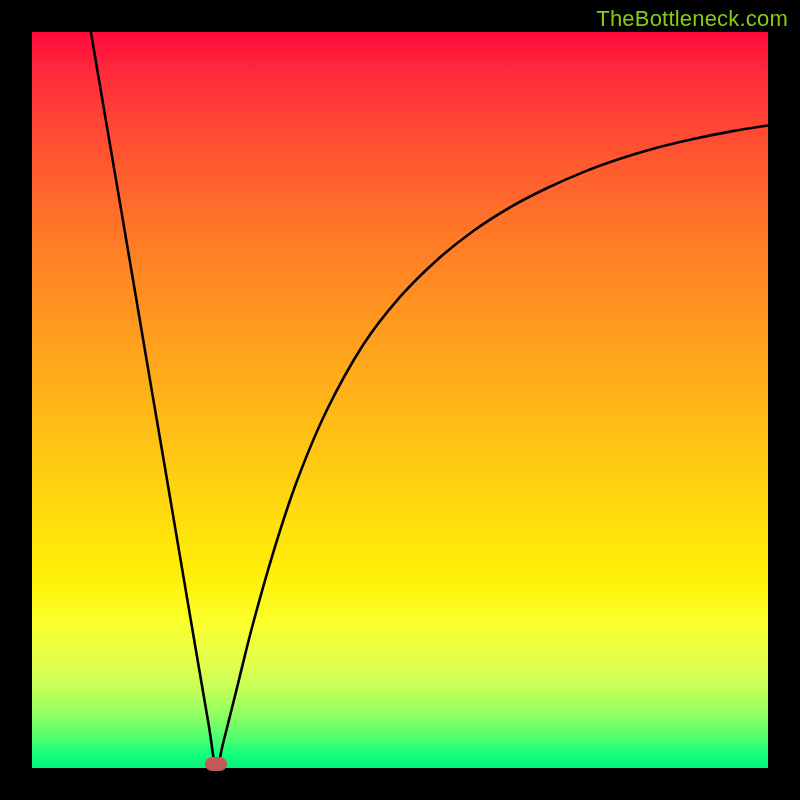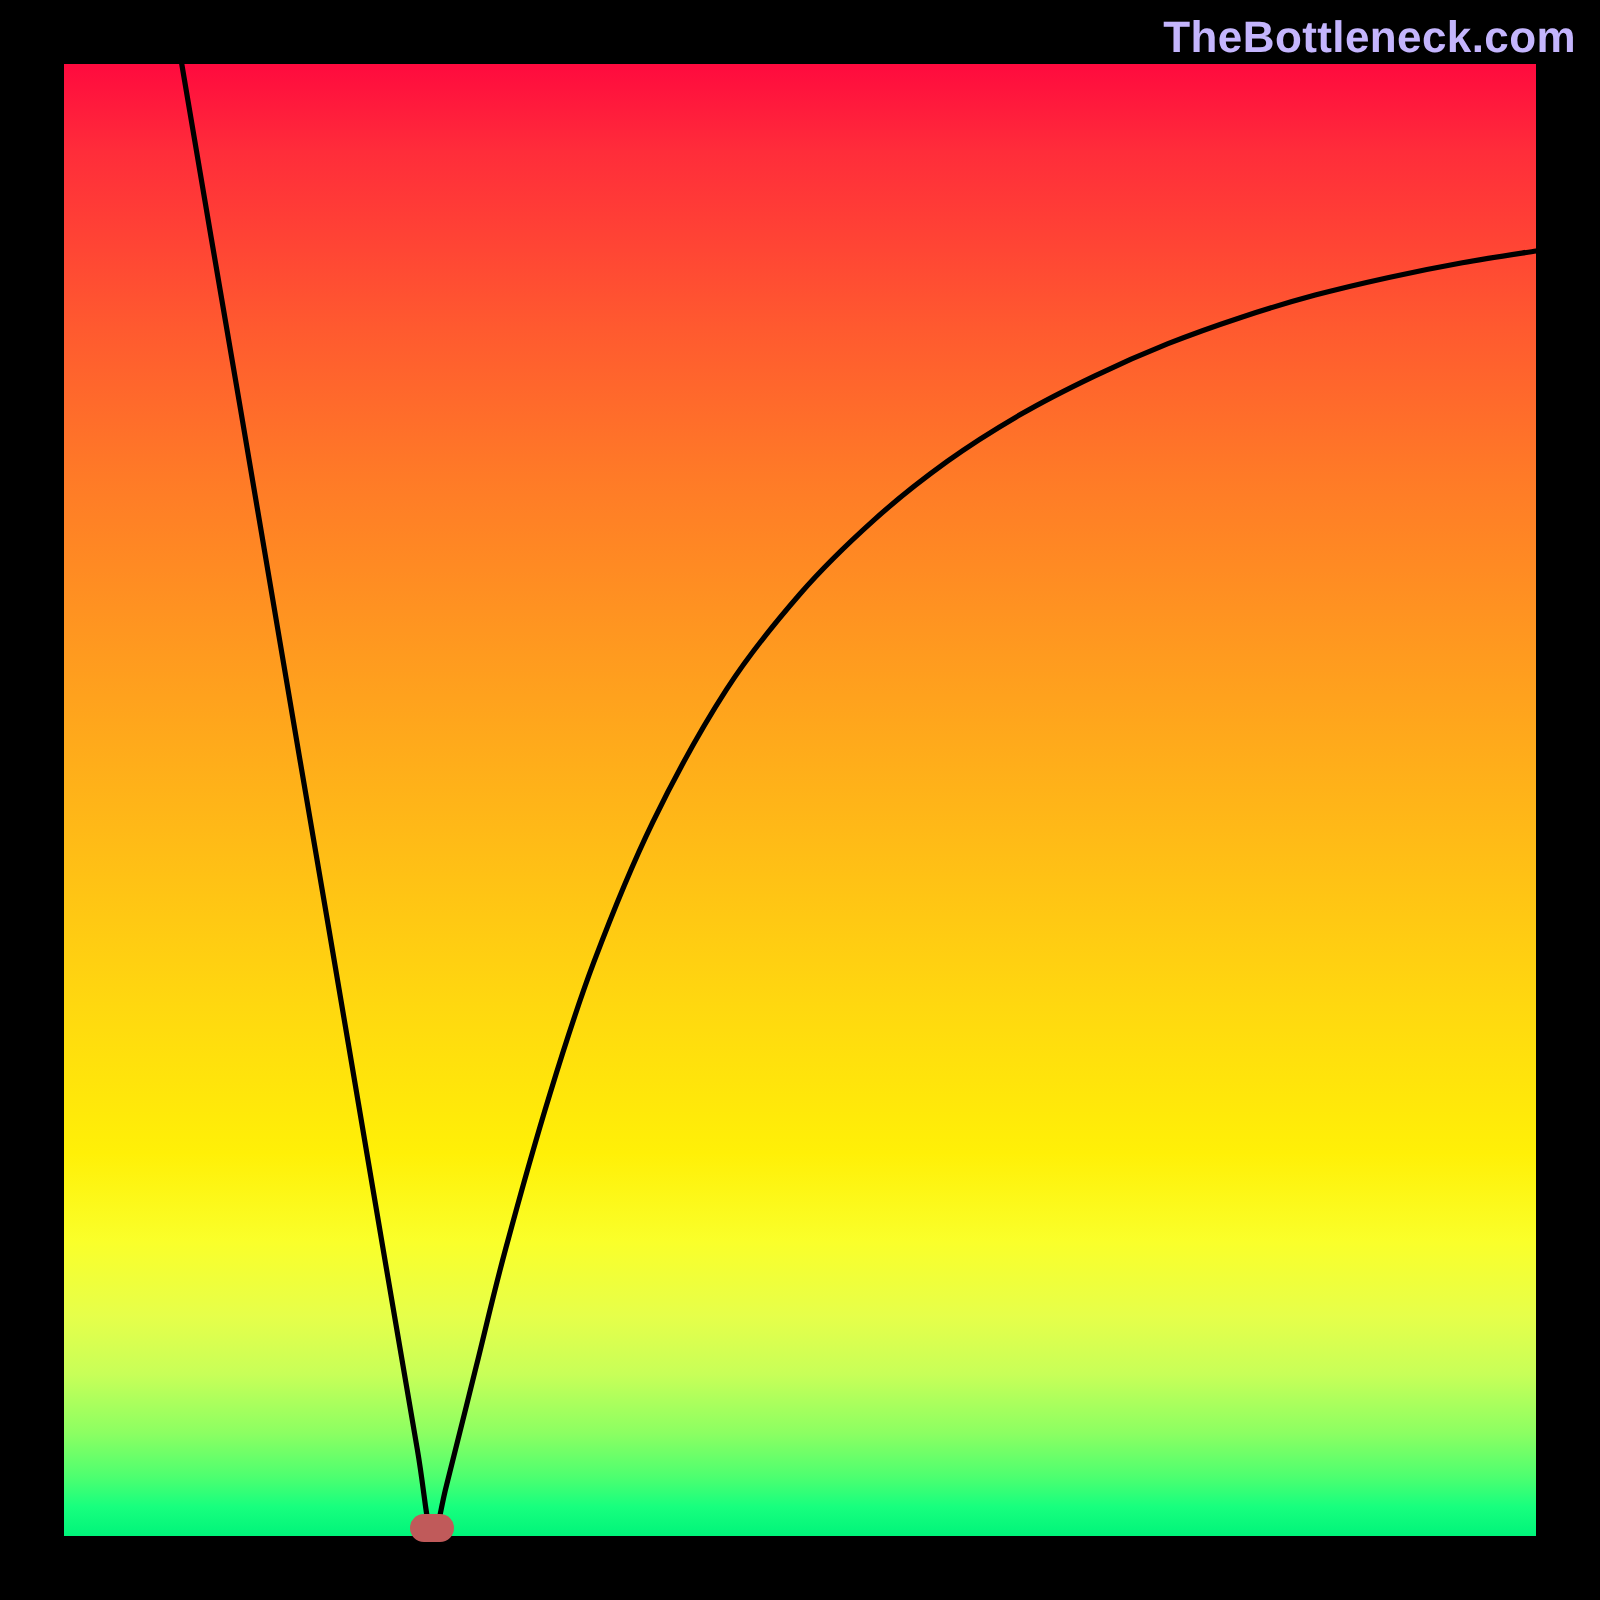"TheBottleneck.com" .watermark { color: #c4b5fd -> #84cc16; font-weight: 700 -> 400 }
